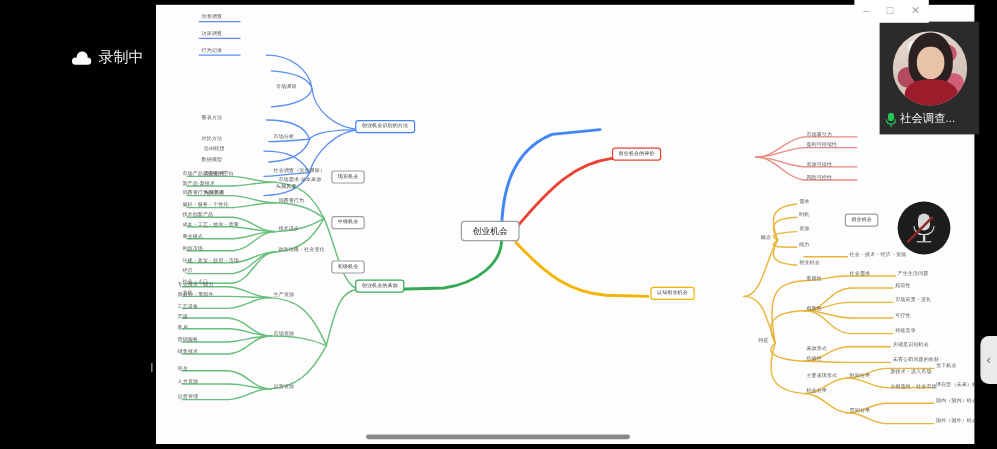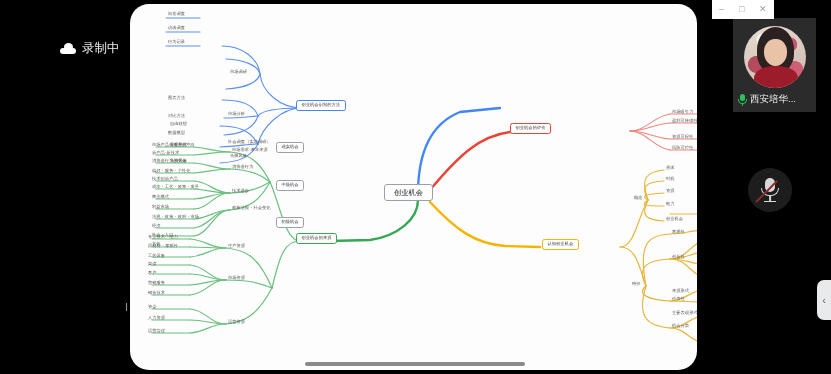"西安培华..." span { text: 西安培华 -> 社会调查 }
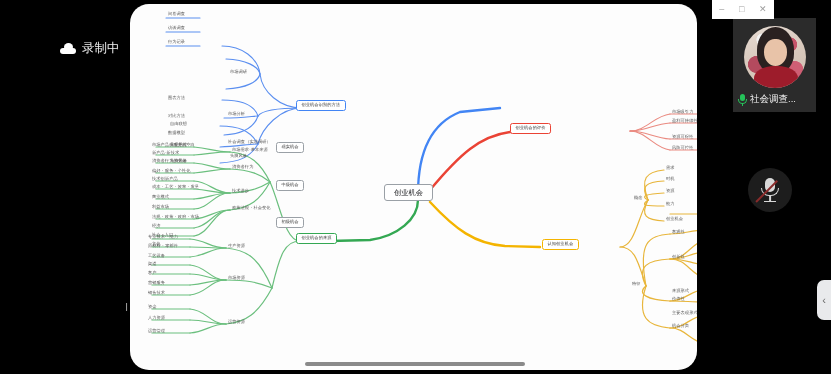"创业机会" #share-canvas { border-radius: 19px -> none; width: 567px -> 682px }
